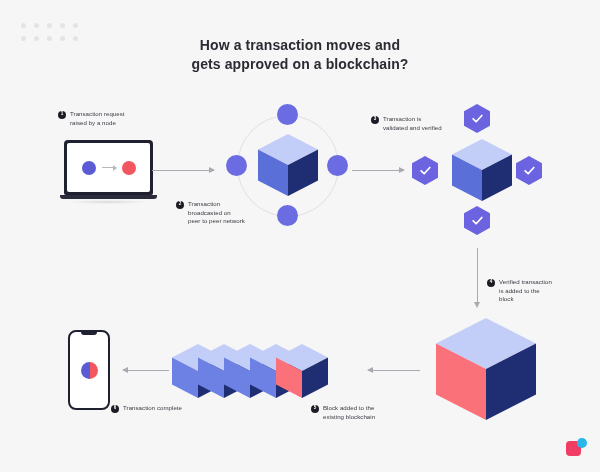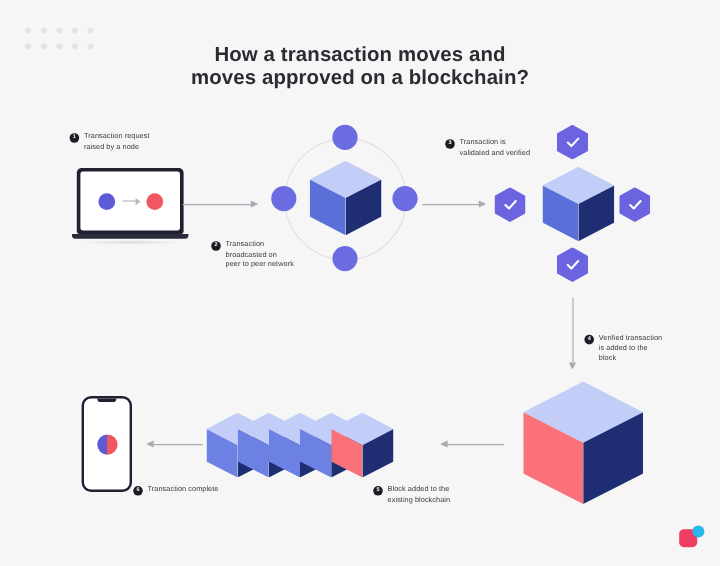"How a transaction moves and" .title { font-size: 17px -> 14px }
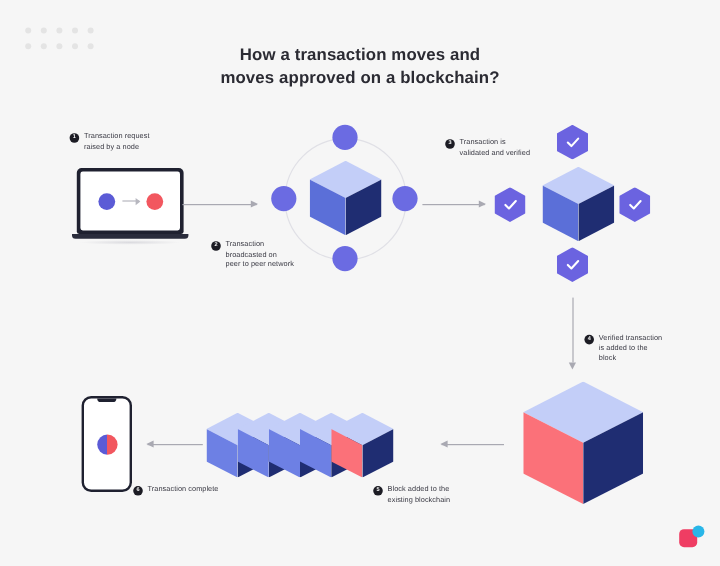"moves approved on a blockchain?" span { text: moves -> gets }
